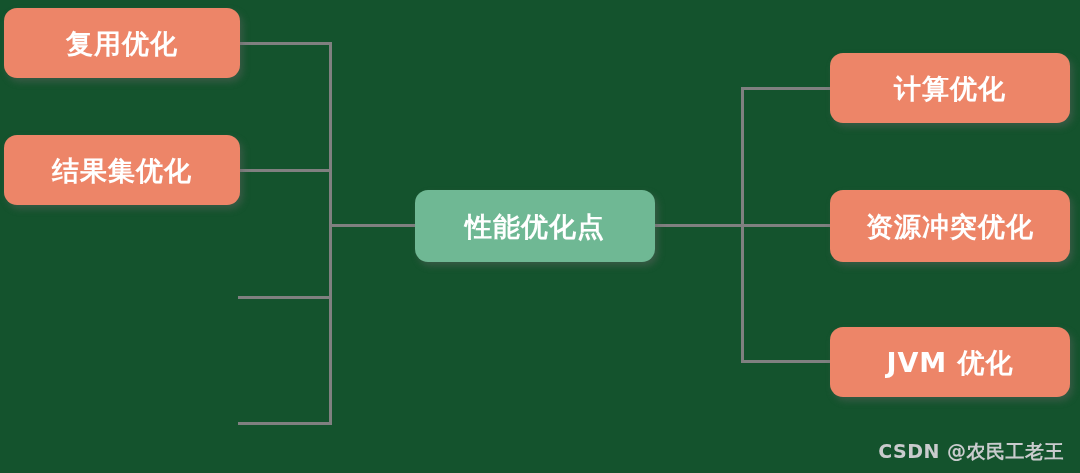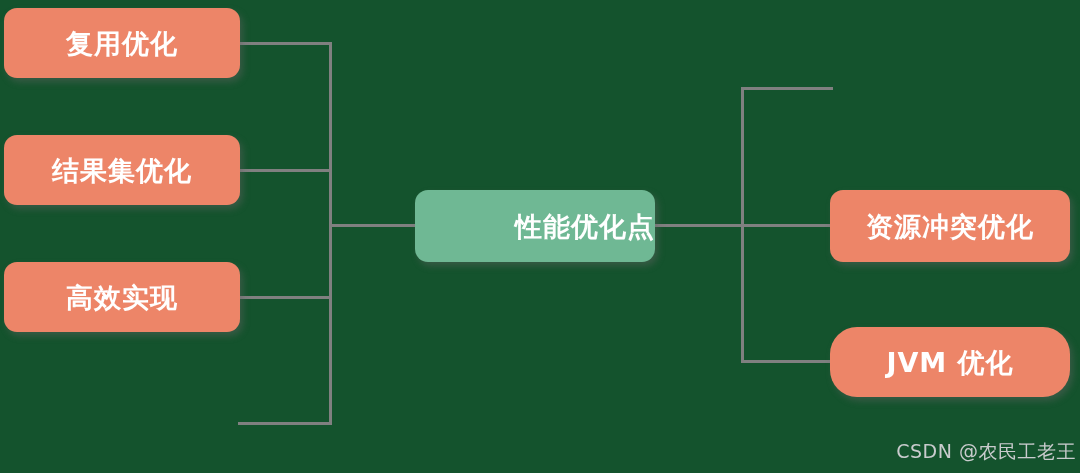"计算优化" div.node { html: none -> <div> <span>计算优化</span> </div> }
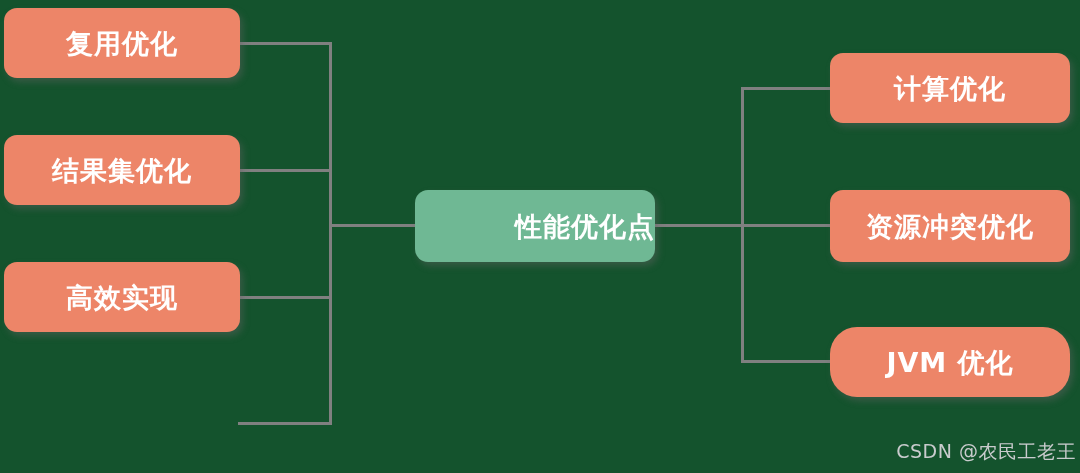"性能优化点" .node.root { justify-content: flex-end -> none }
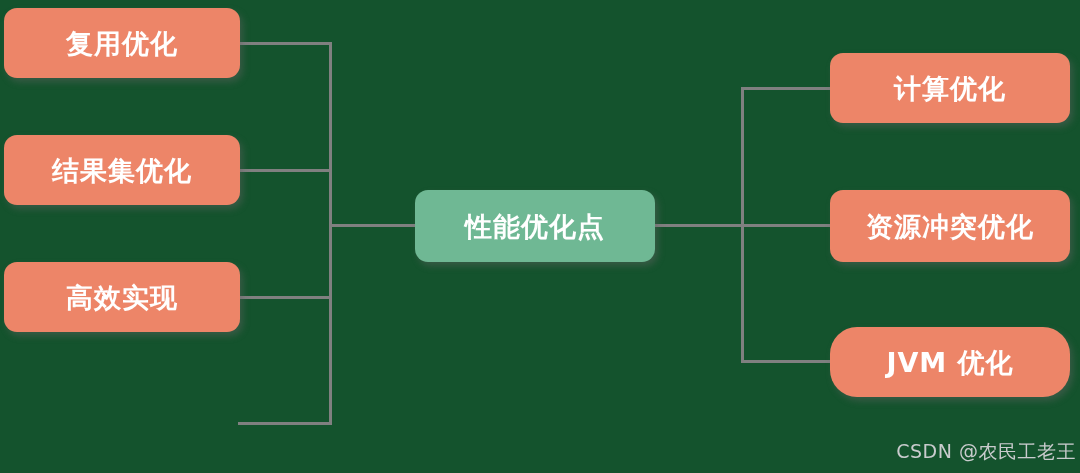"高效实现" div.node { html: <div> <span>高效实现</span> </div> -> none }
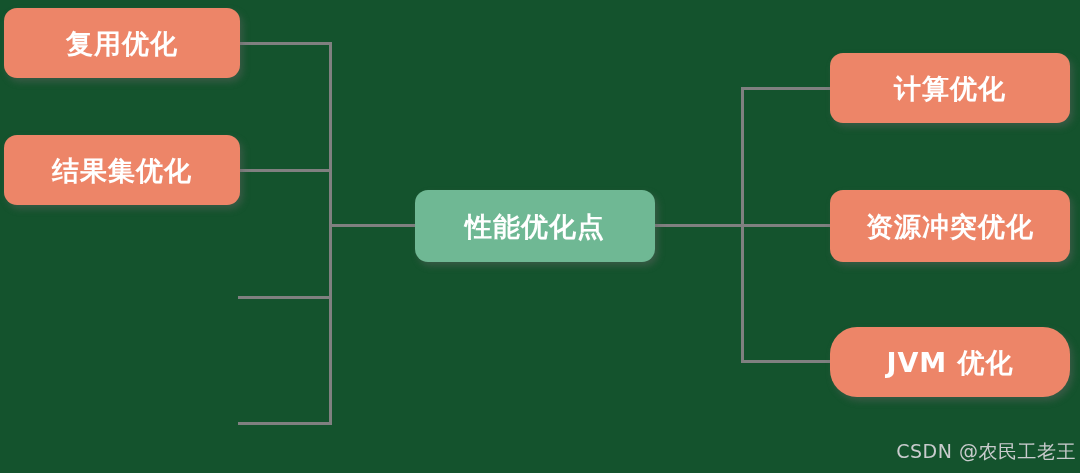"JVM 优化" div.node { border-radius: 27px -> none }
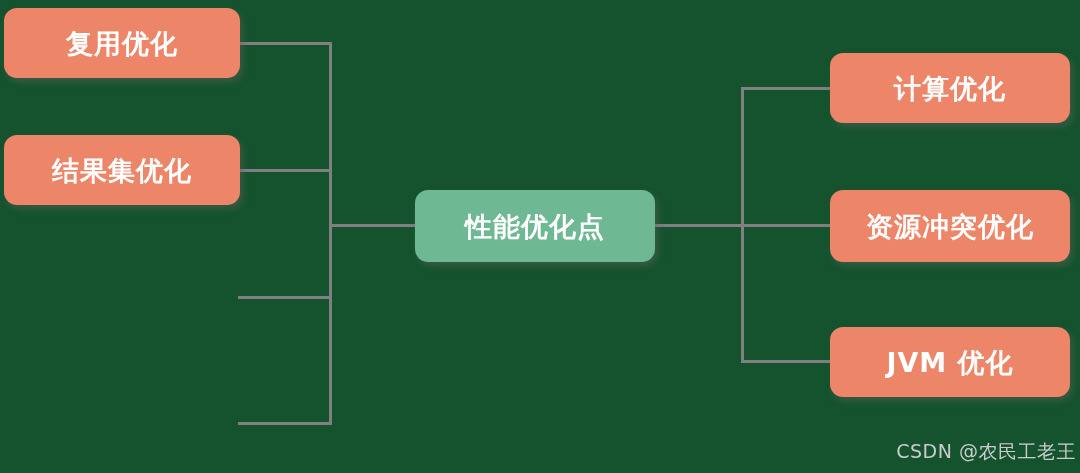"CSDN @农民工老王" .watermark { font-weight: 400 -> 700; right: 4px -> 16px }
